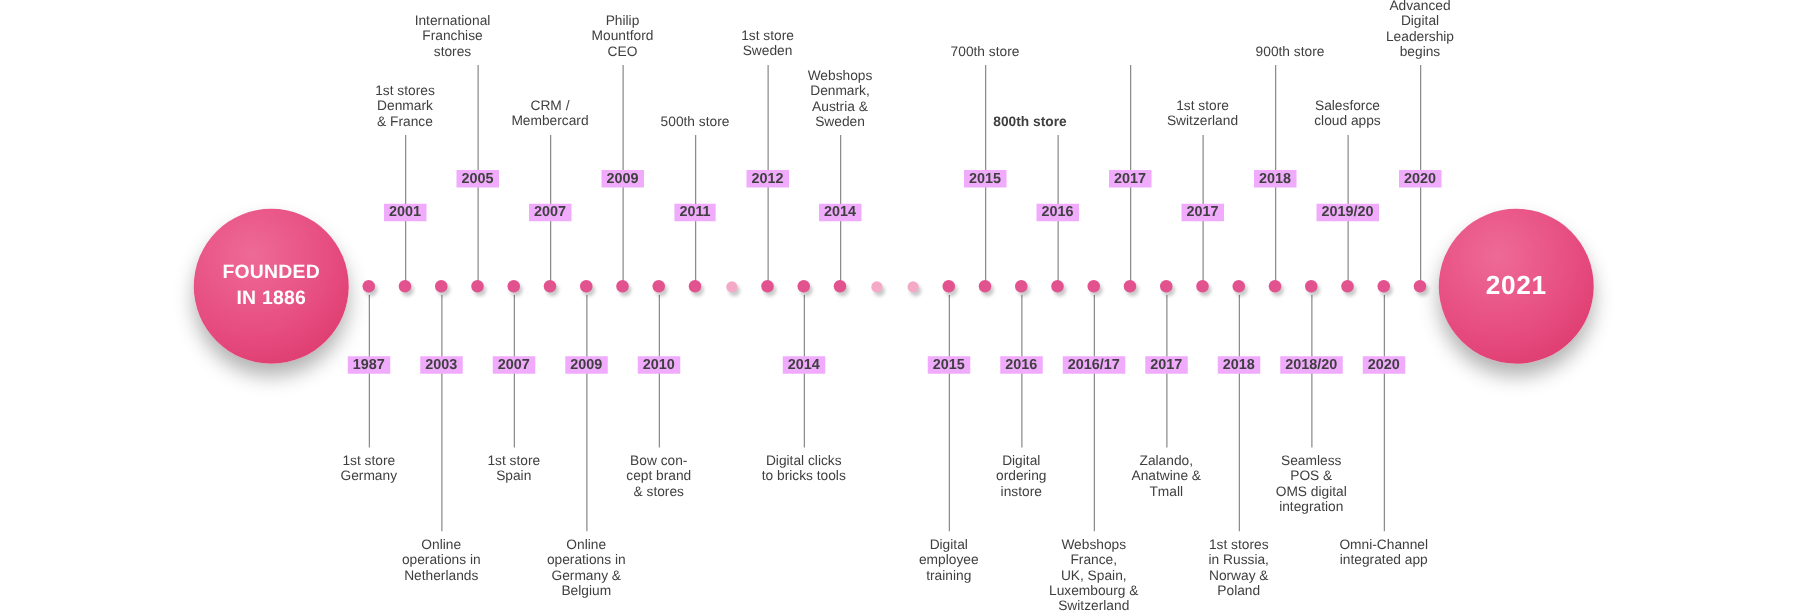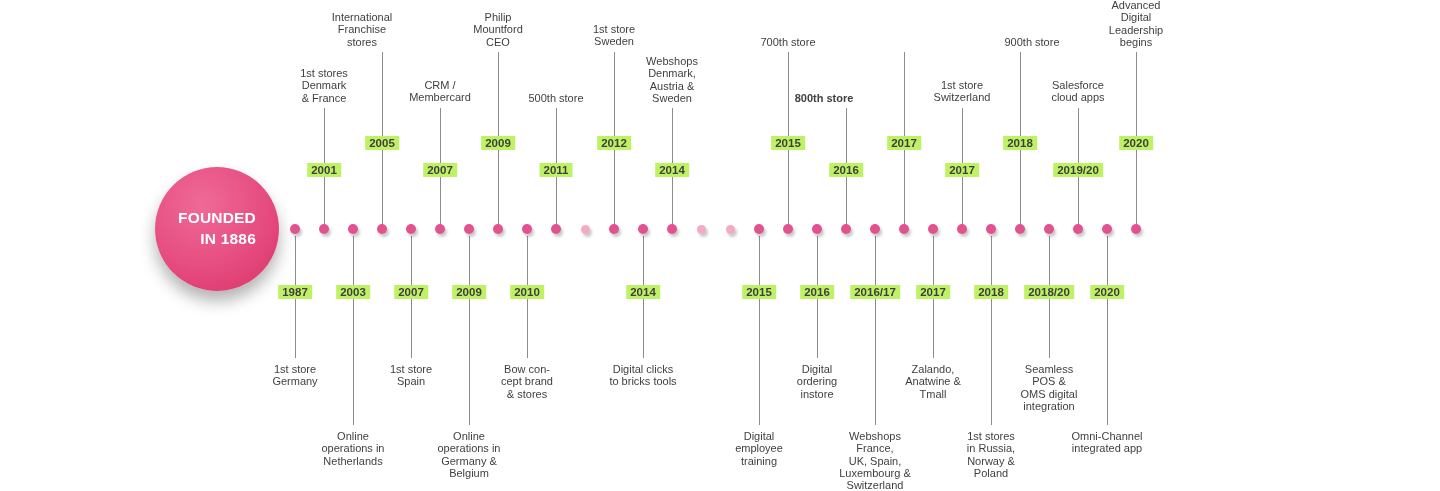"2005" .eyear { background: #bef264 -> #f0abfc }
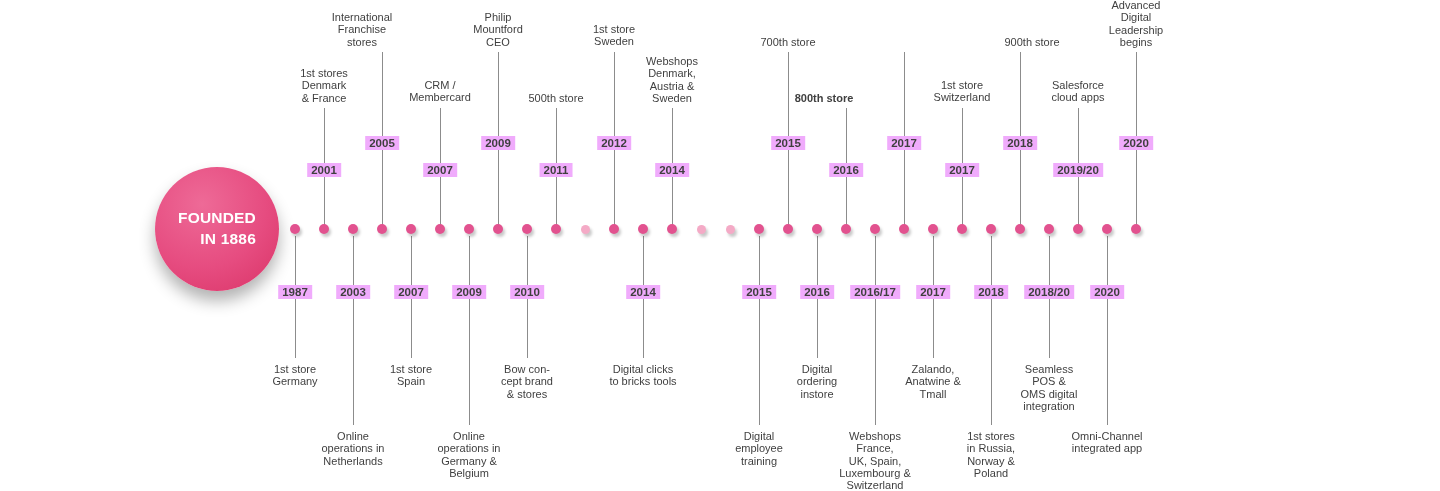"FOUNDED" .big-circle { text-align: right -> center }
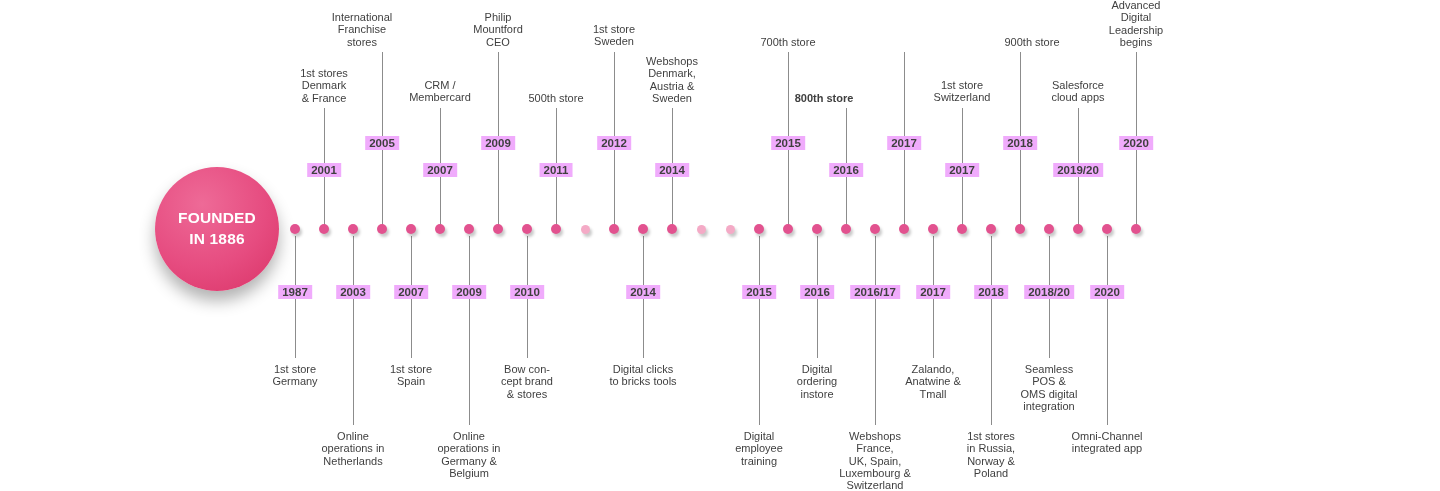"2021" div.big-circle { html: none -> <div> <div>2021</div> </div> }
